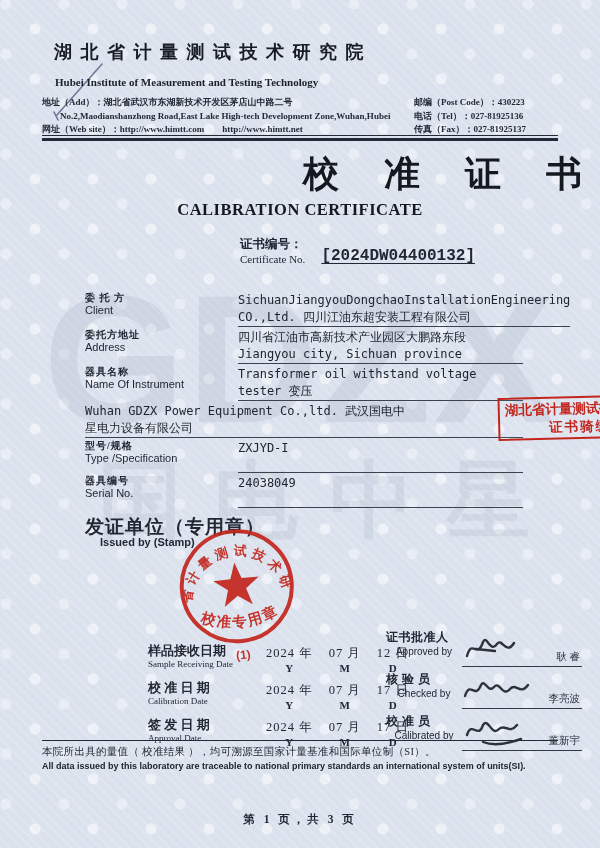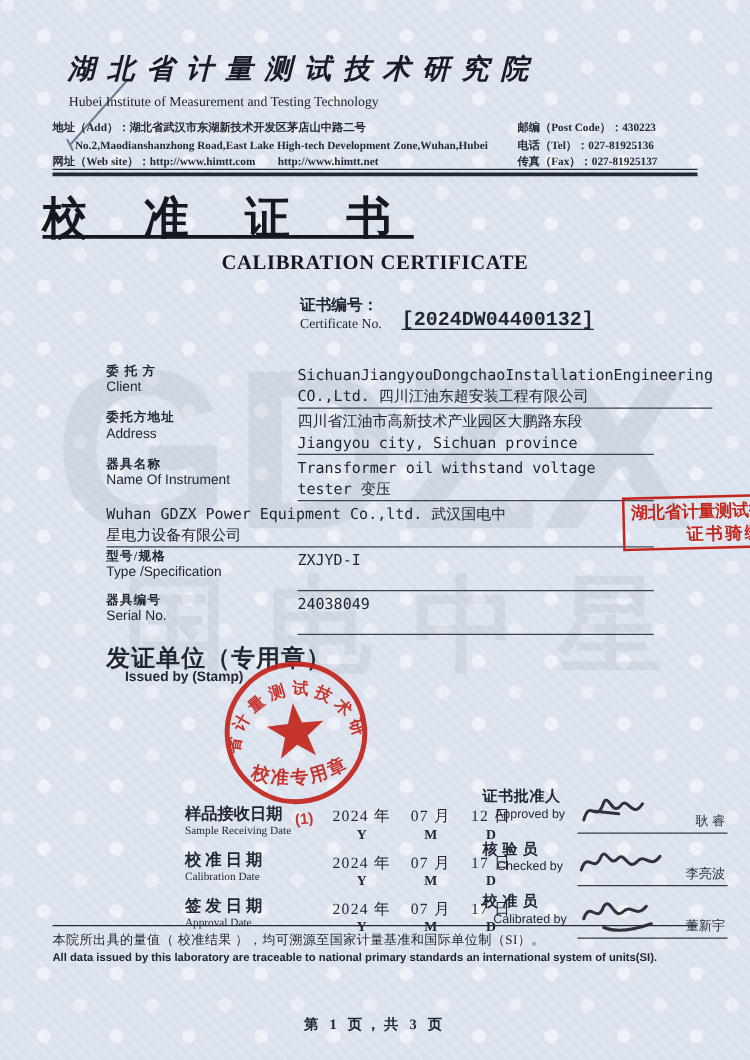"湖 北 省 计 量" .inst-cn { font-size: 22px -> 18px; font-style: italic -> none }
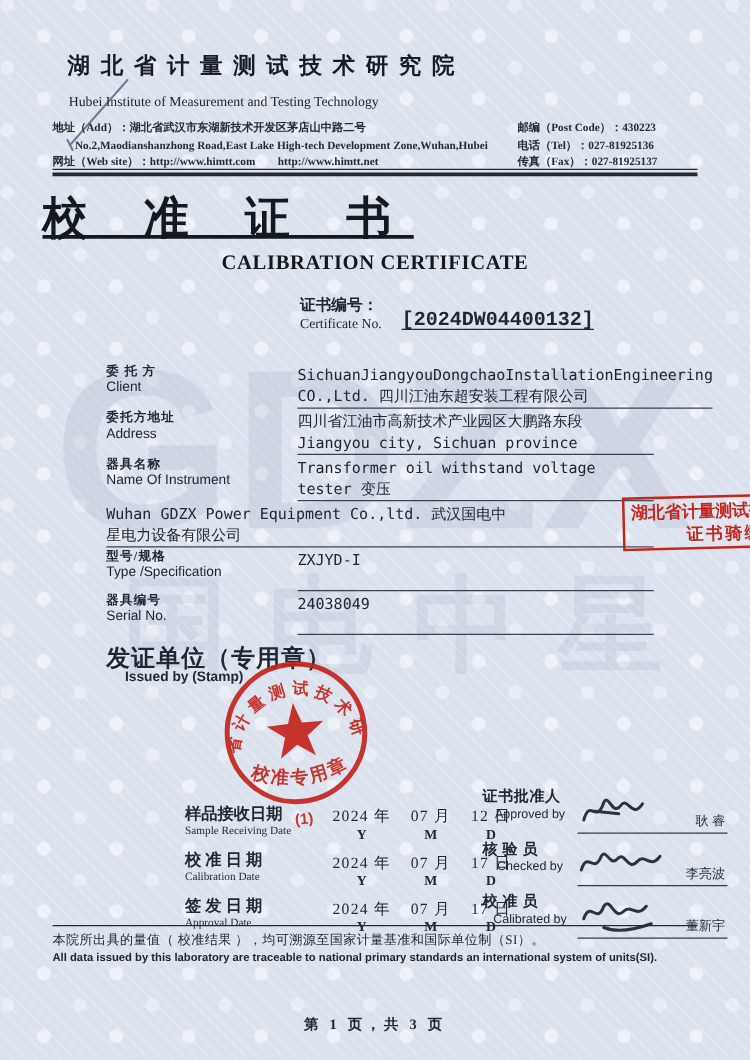"Hubei Institute of Measurement and" .inst-en { font-weight: 400 -> 700 }
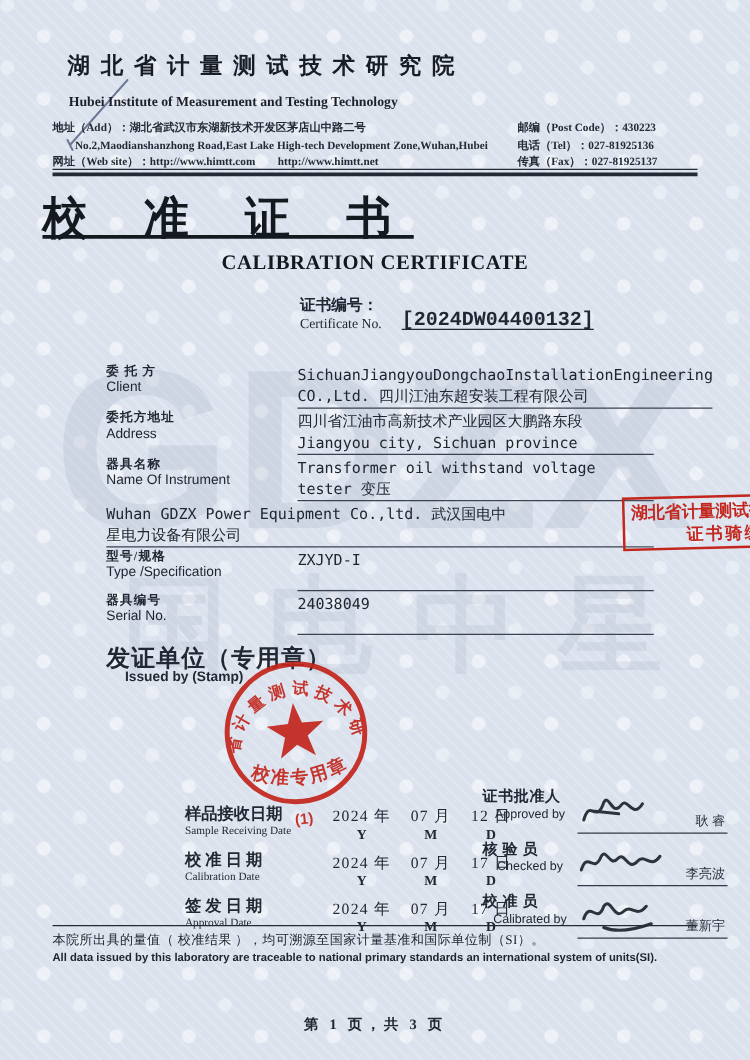"校 准 证 书" .title-cn { text-align: left -> right; text-decoration: underline -> none }
